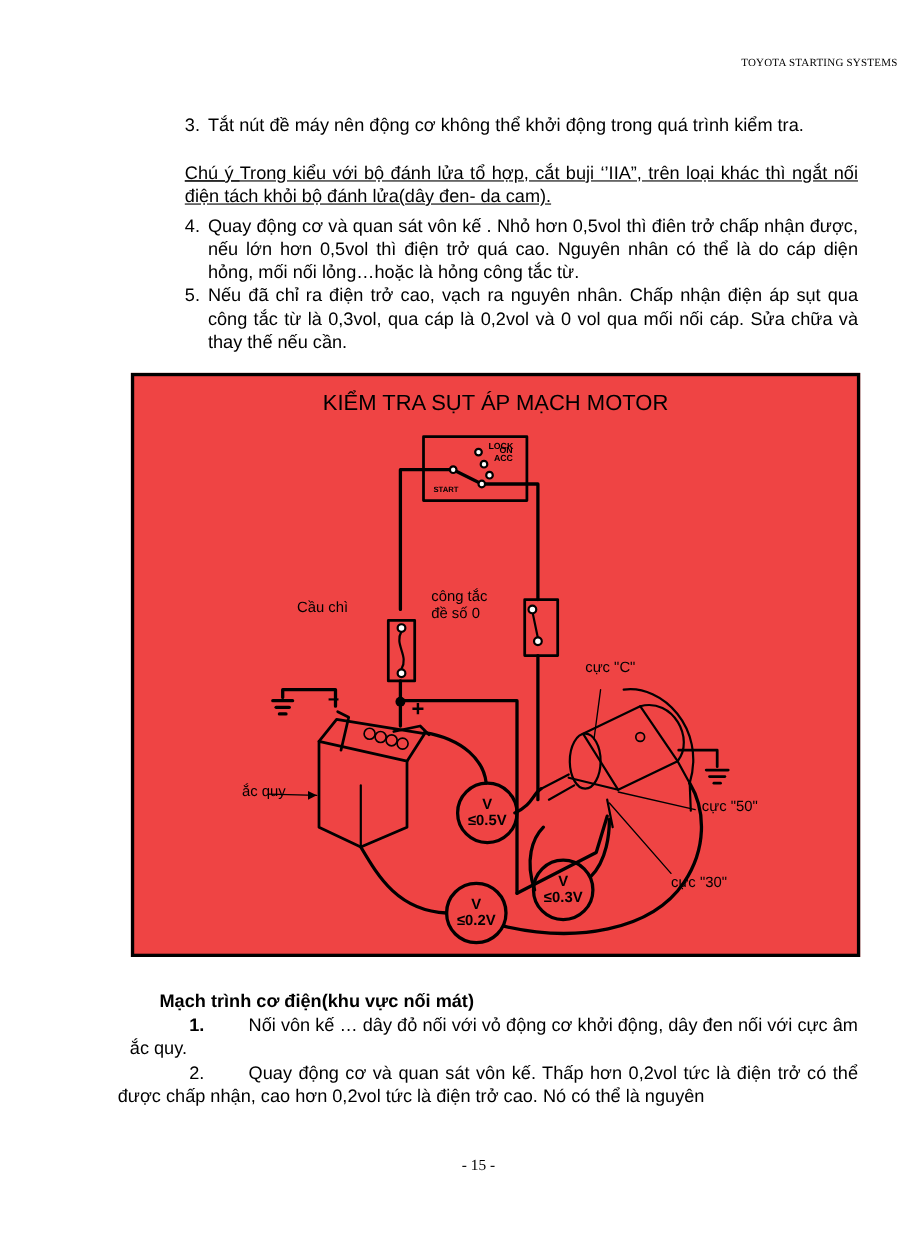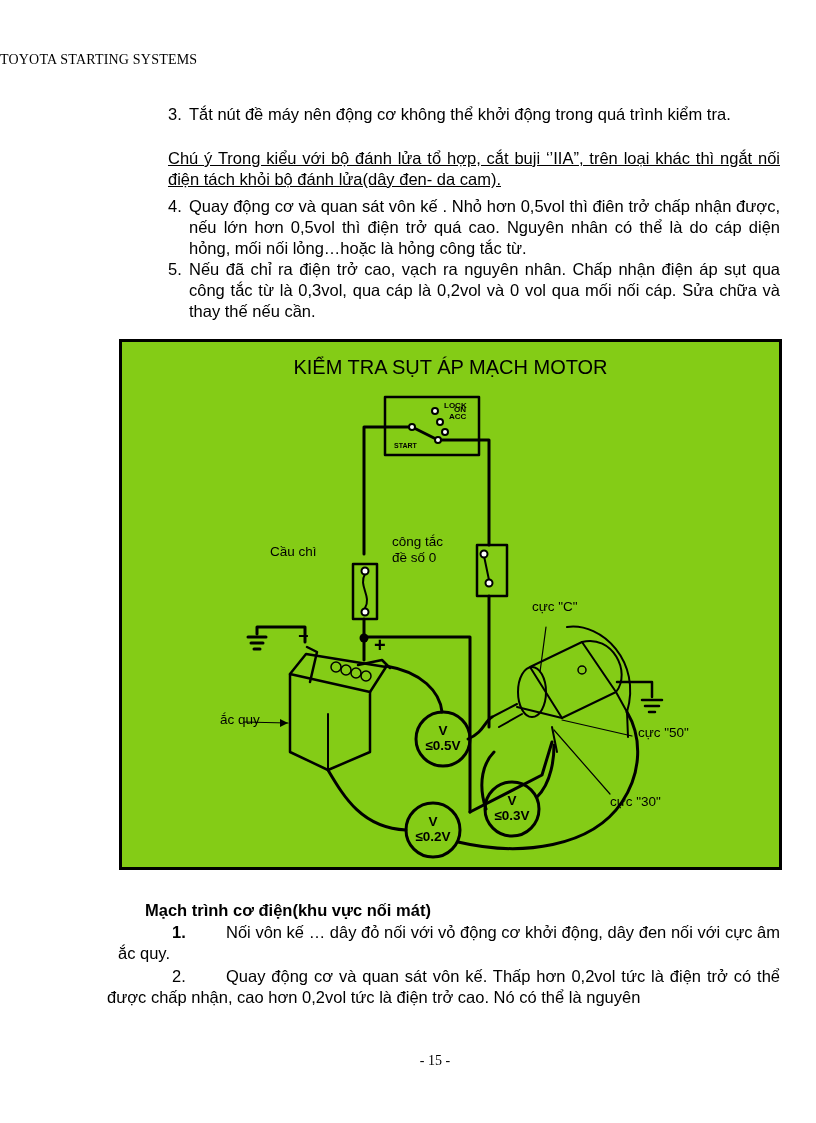"TOYOTA STARTING SYSTEMS" .header { font-size: 14px -> 10px; text-align: left -> right }
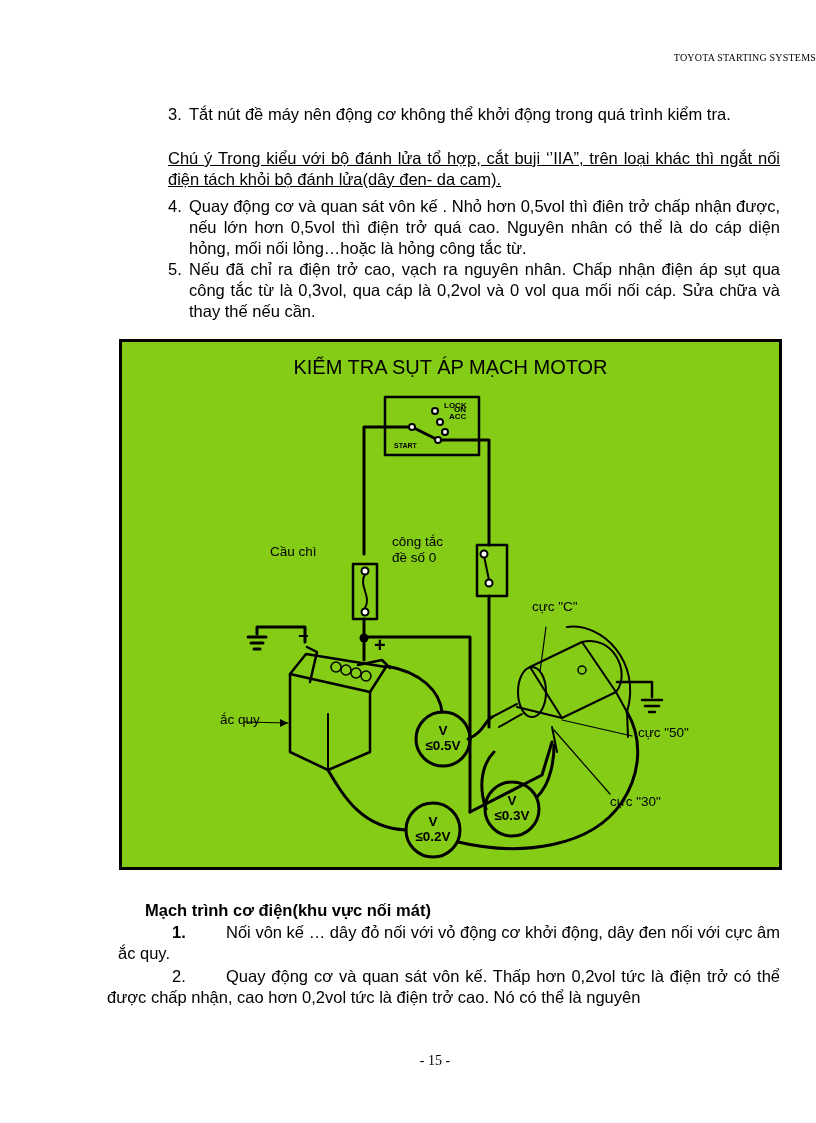"KIỂM TRA SỤT ÁP MẠCH" .figure { background: #84cc16 -> #ef4444 }
